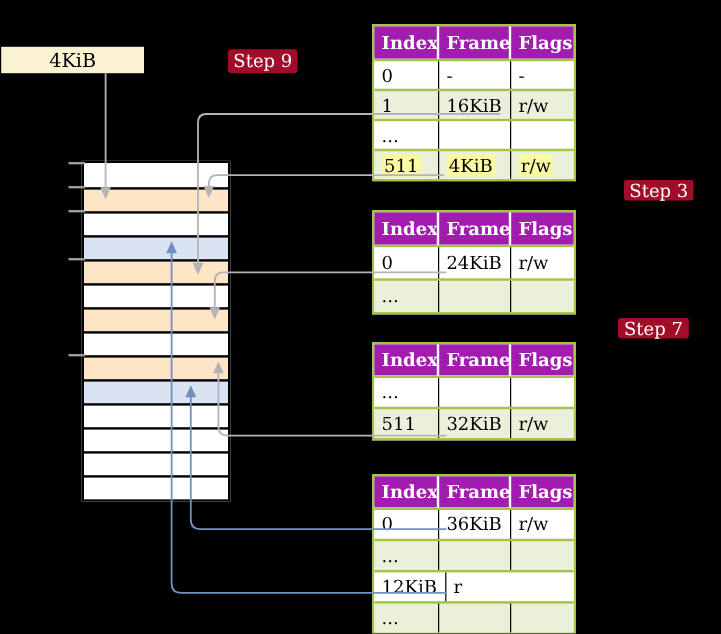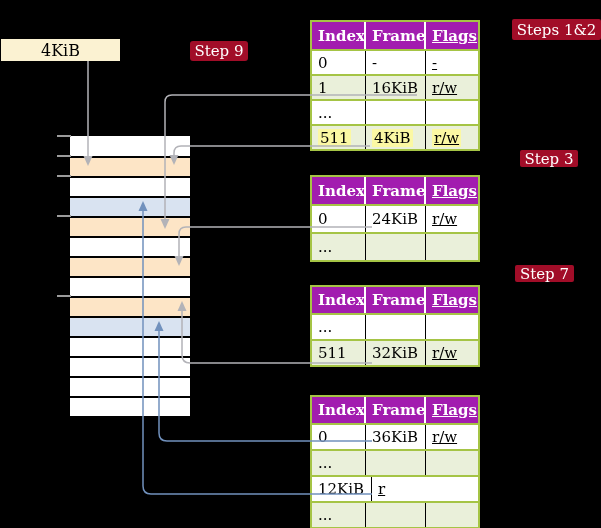"Flags" .c-flags { text-decoration: underline -> none }
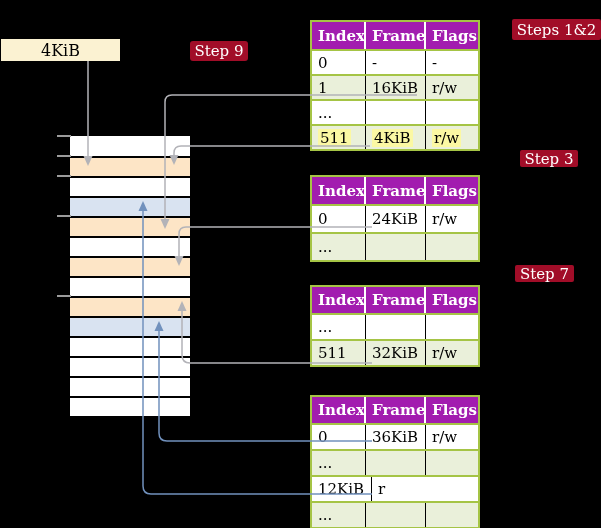"Steps 1&2" div.step-label { html: <div> <span>Steps 1&amp;2</span> </div> -> none }
